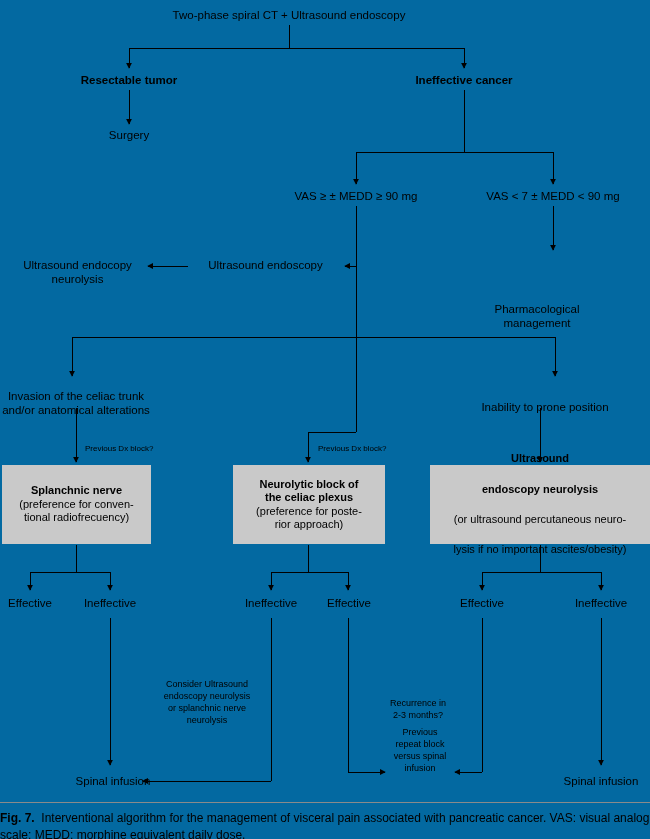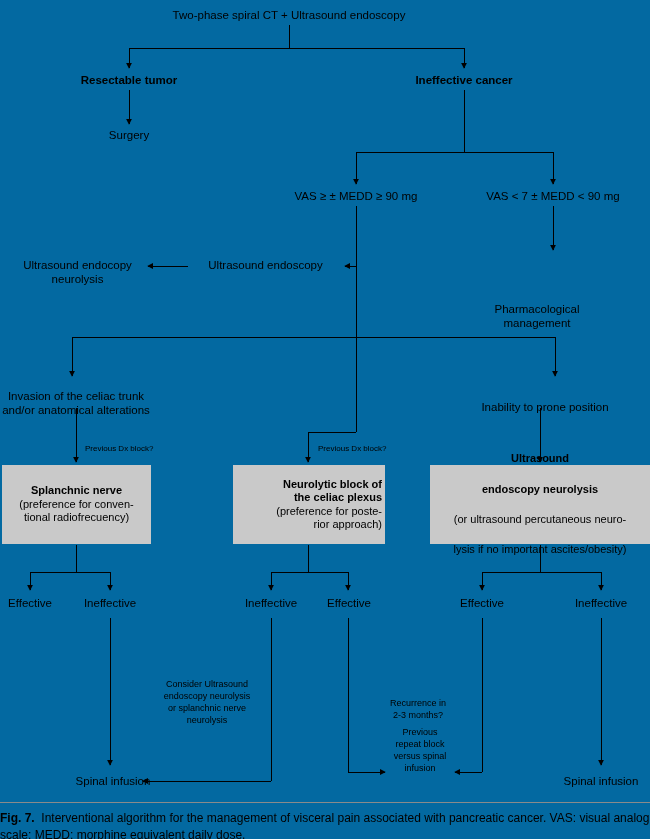"Neurolytic block of" div.gbox { align-items: flex-end -> none }
